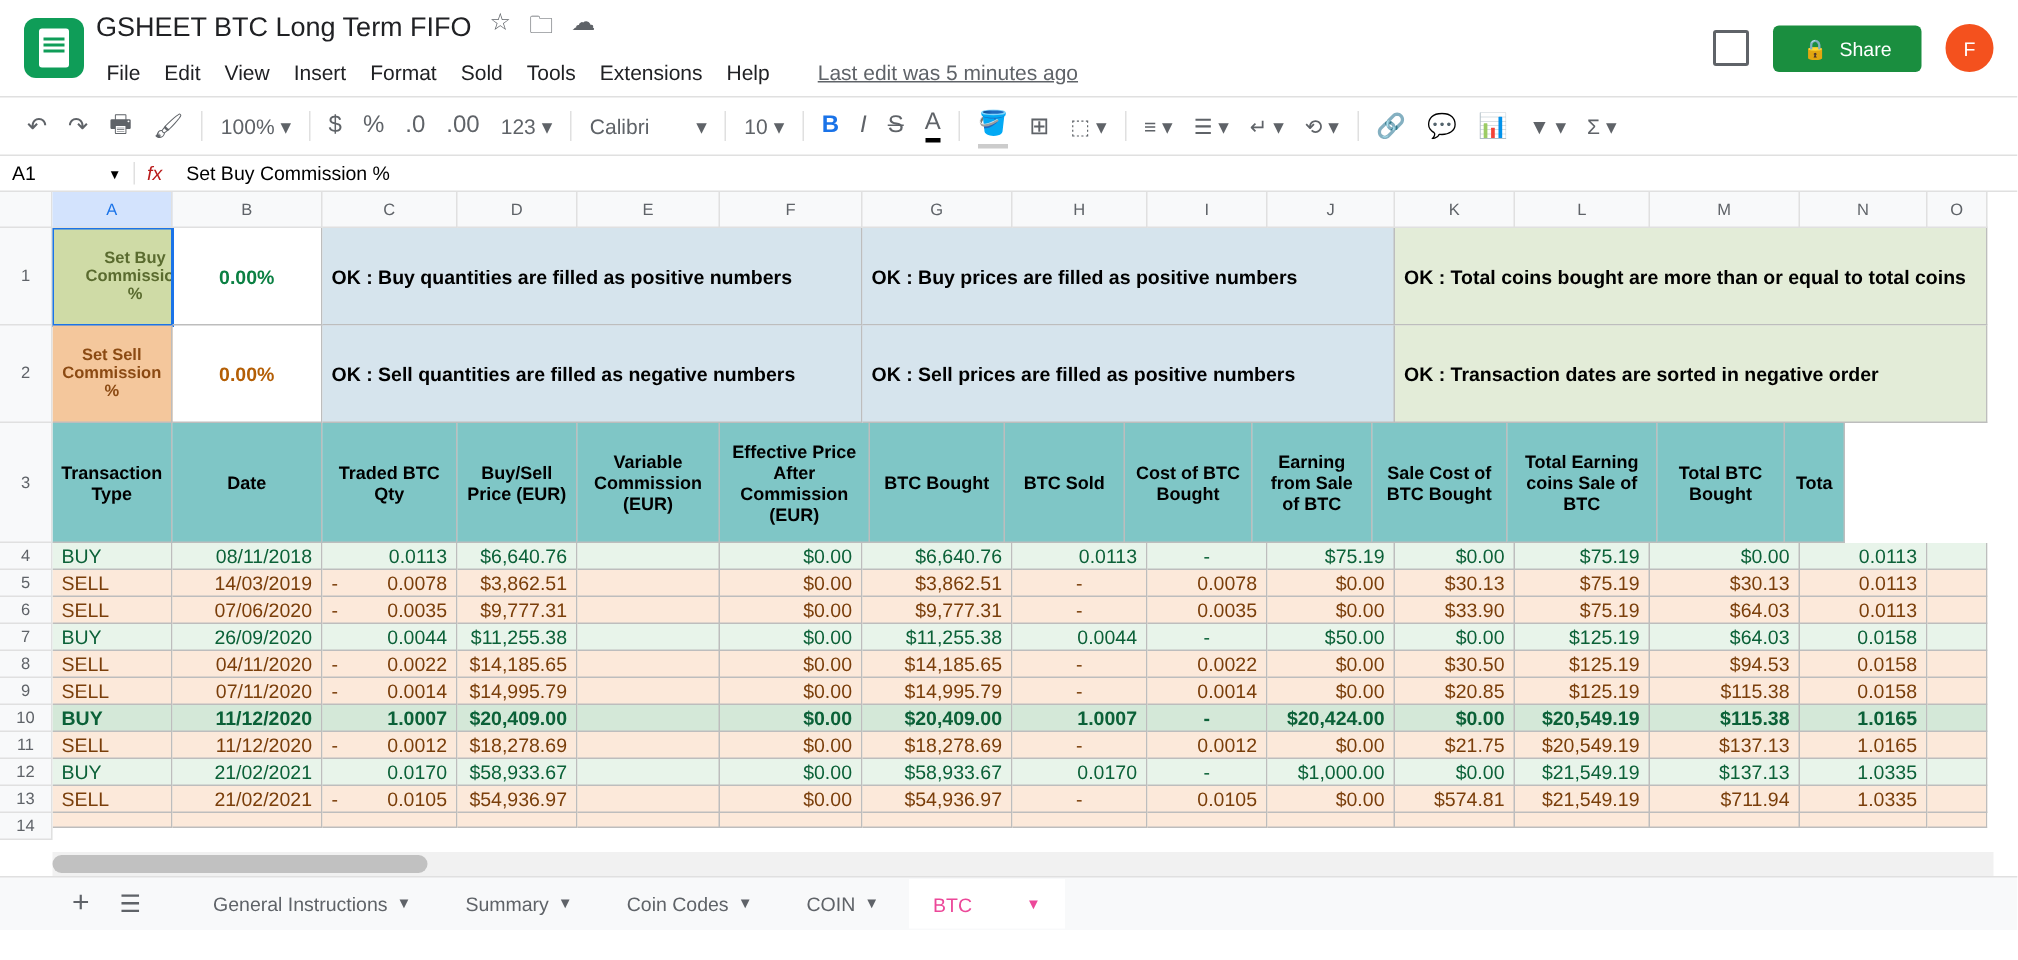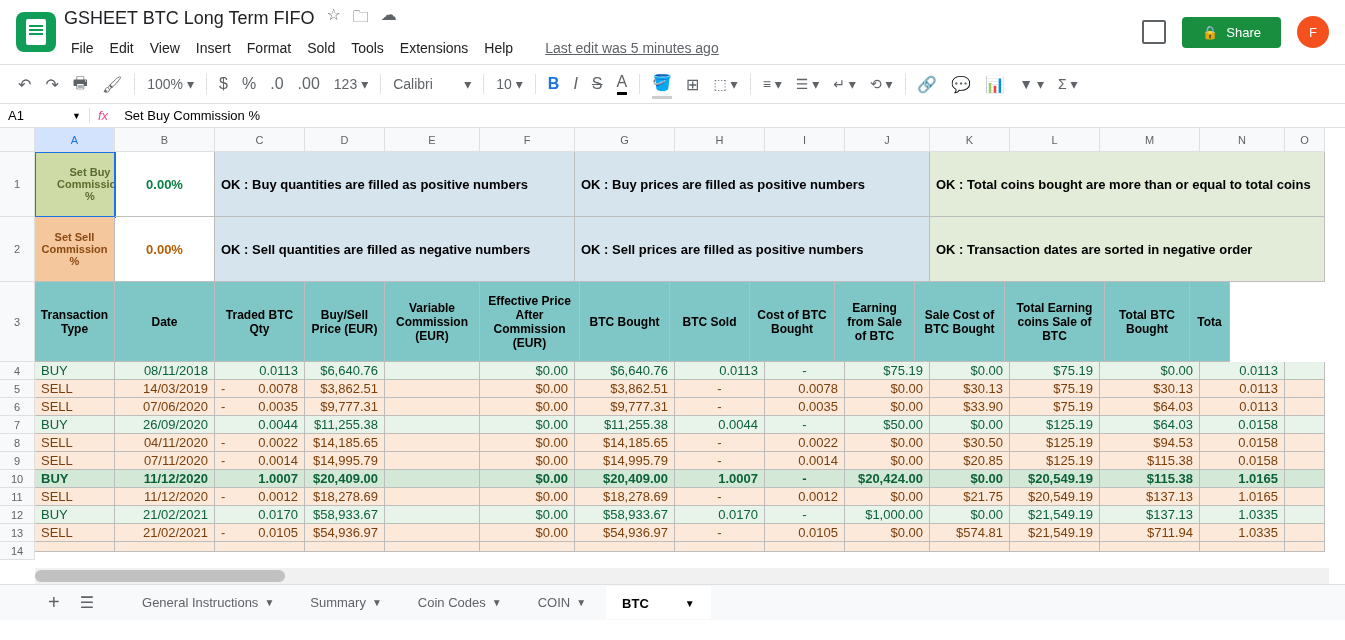"fx" .fx { color: #ec4899 -> #b91c1c }
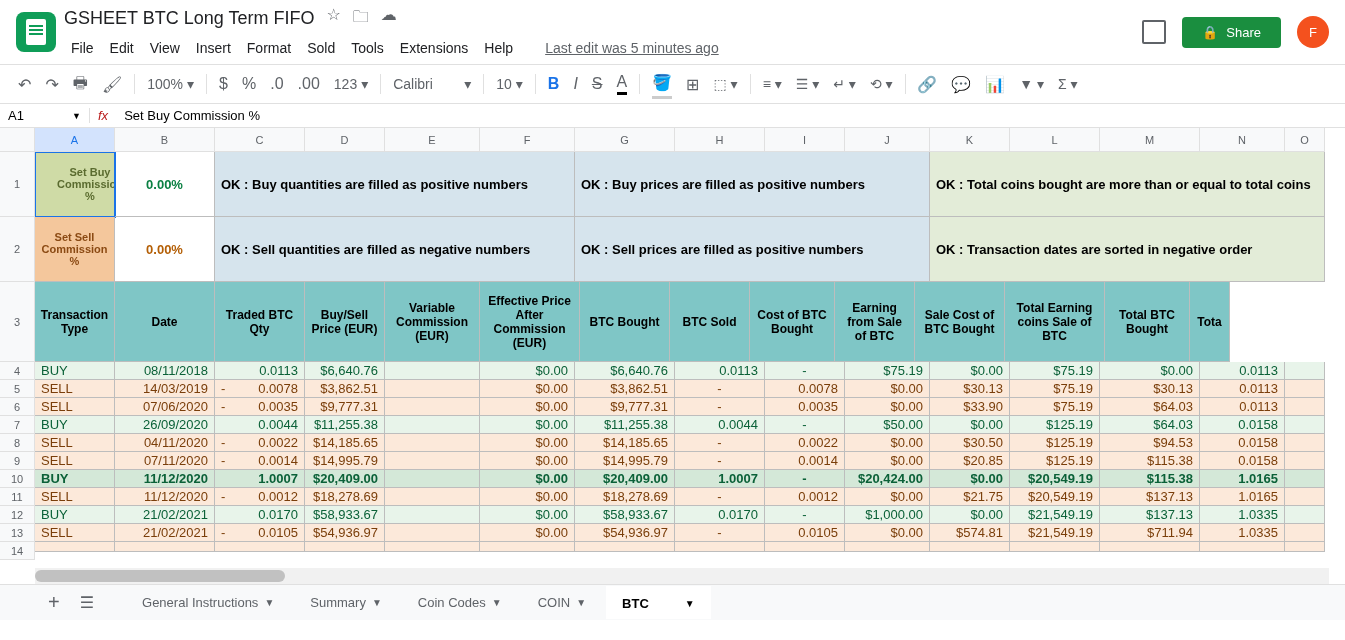"BTC" .sheet-tab.active { color: #000000 -> #ec4899; font-weight: 700 -> 400 }
